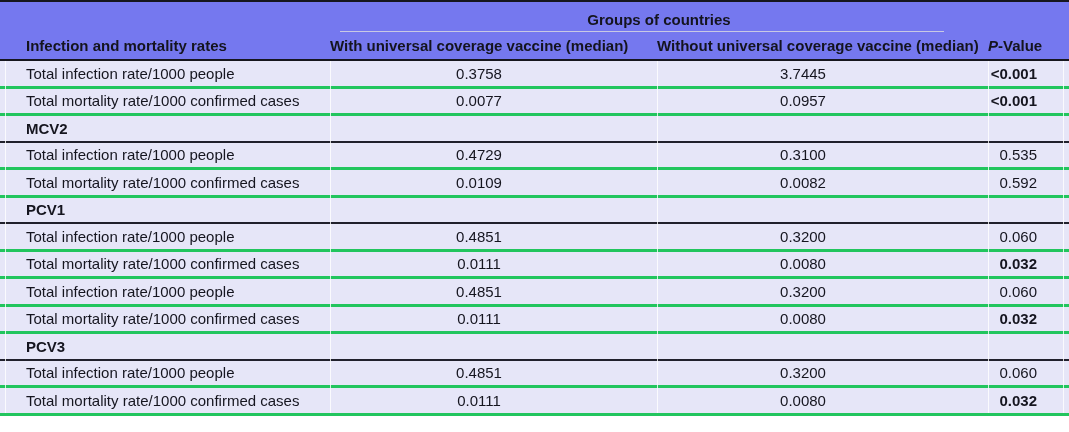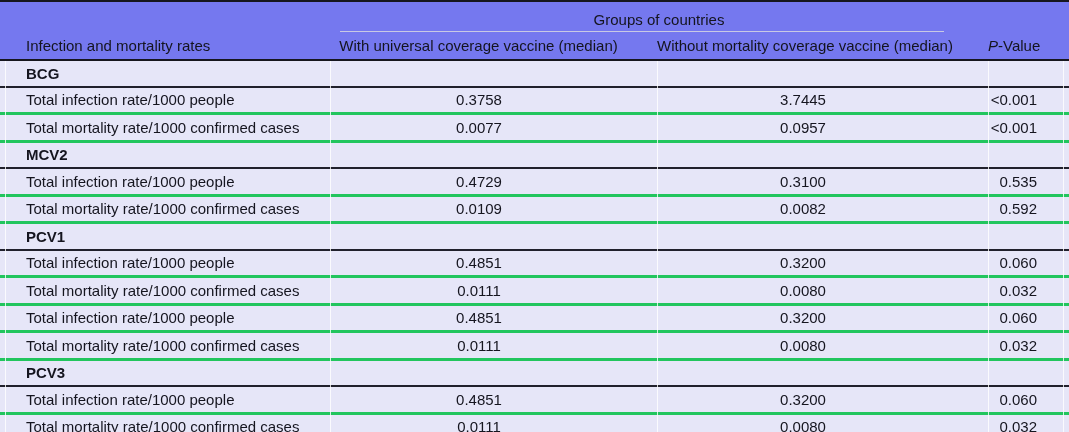"Groups of countries" thead th { font-weight: 400 -> 700 }
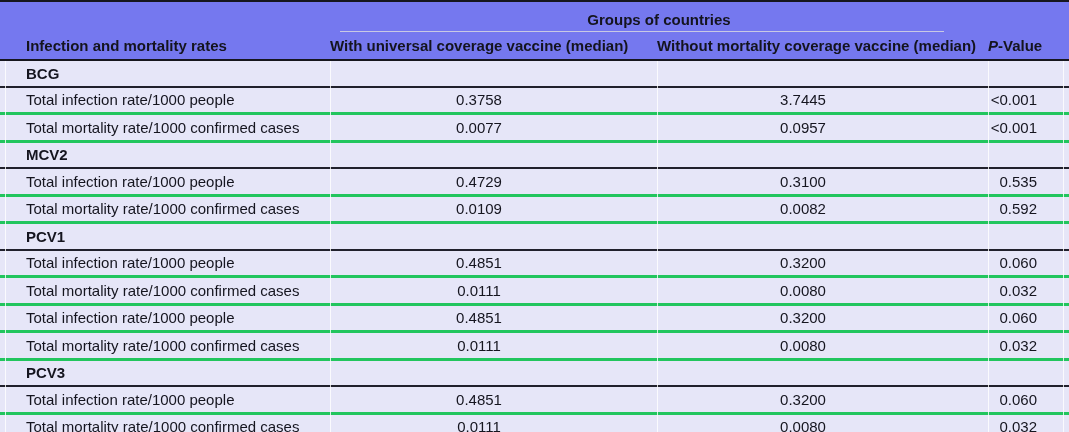"Without mortality coverage vaccine" th.c3 { text: mortality -> universal }
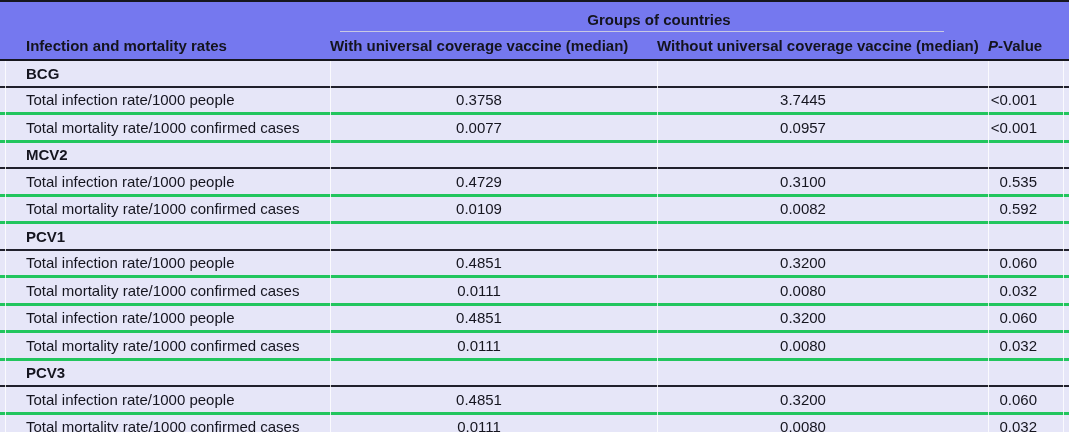"BCG" tr.section-row { html: <tr> <td>BCG</td> <td></td> <td></td> <td></td> </tr> -> none }
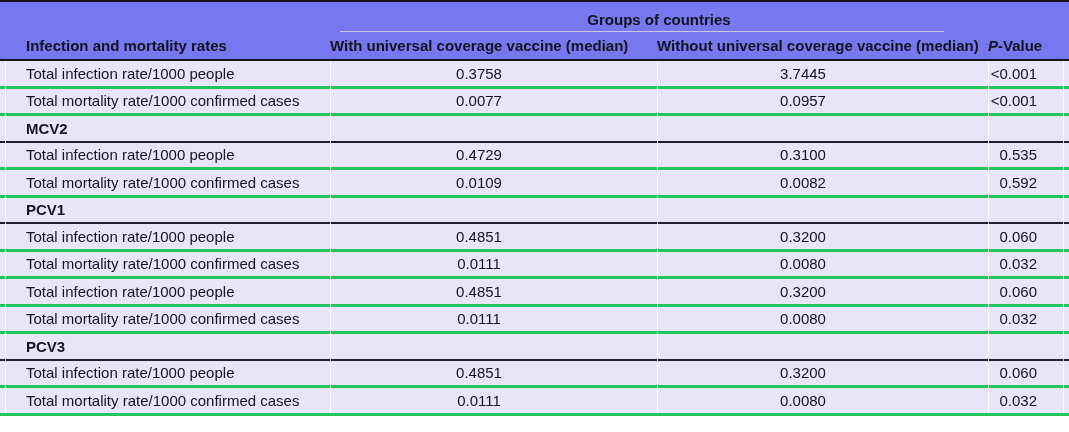"<0.001" td.bold { font-weight: 400 -> 700 }
